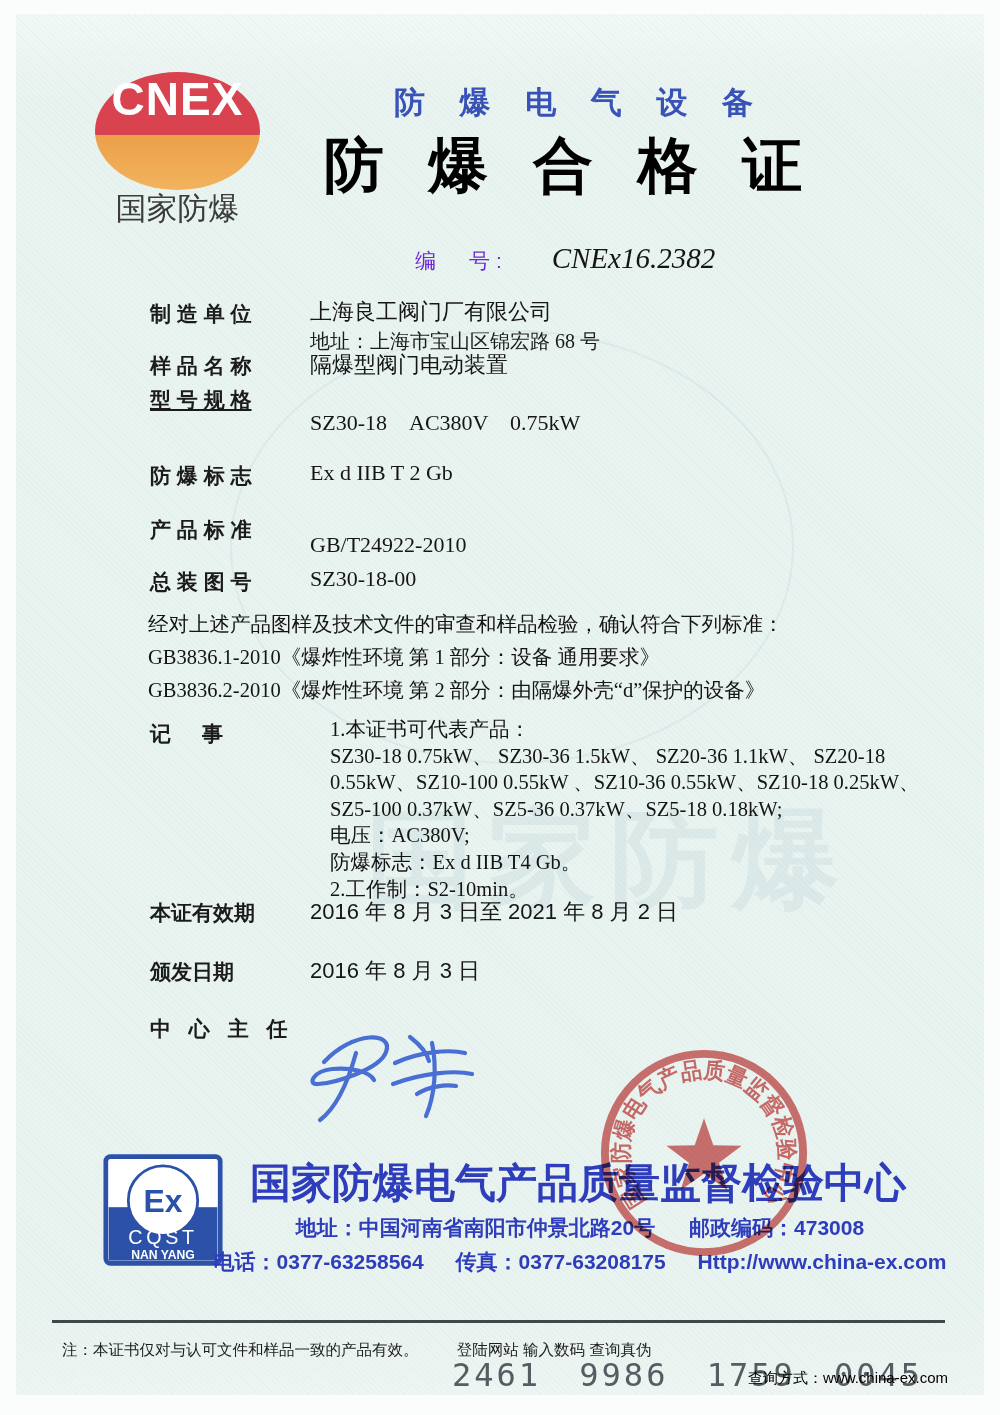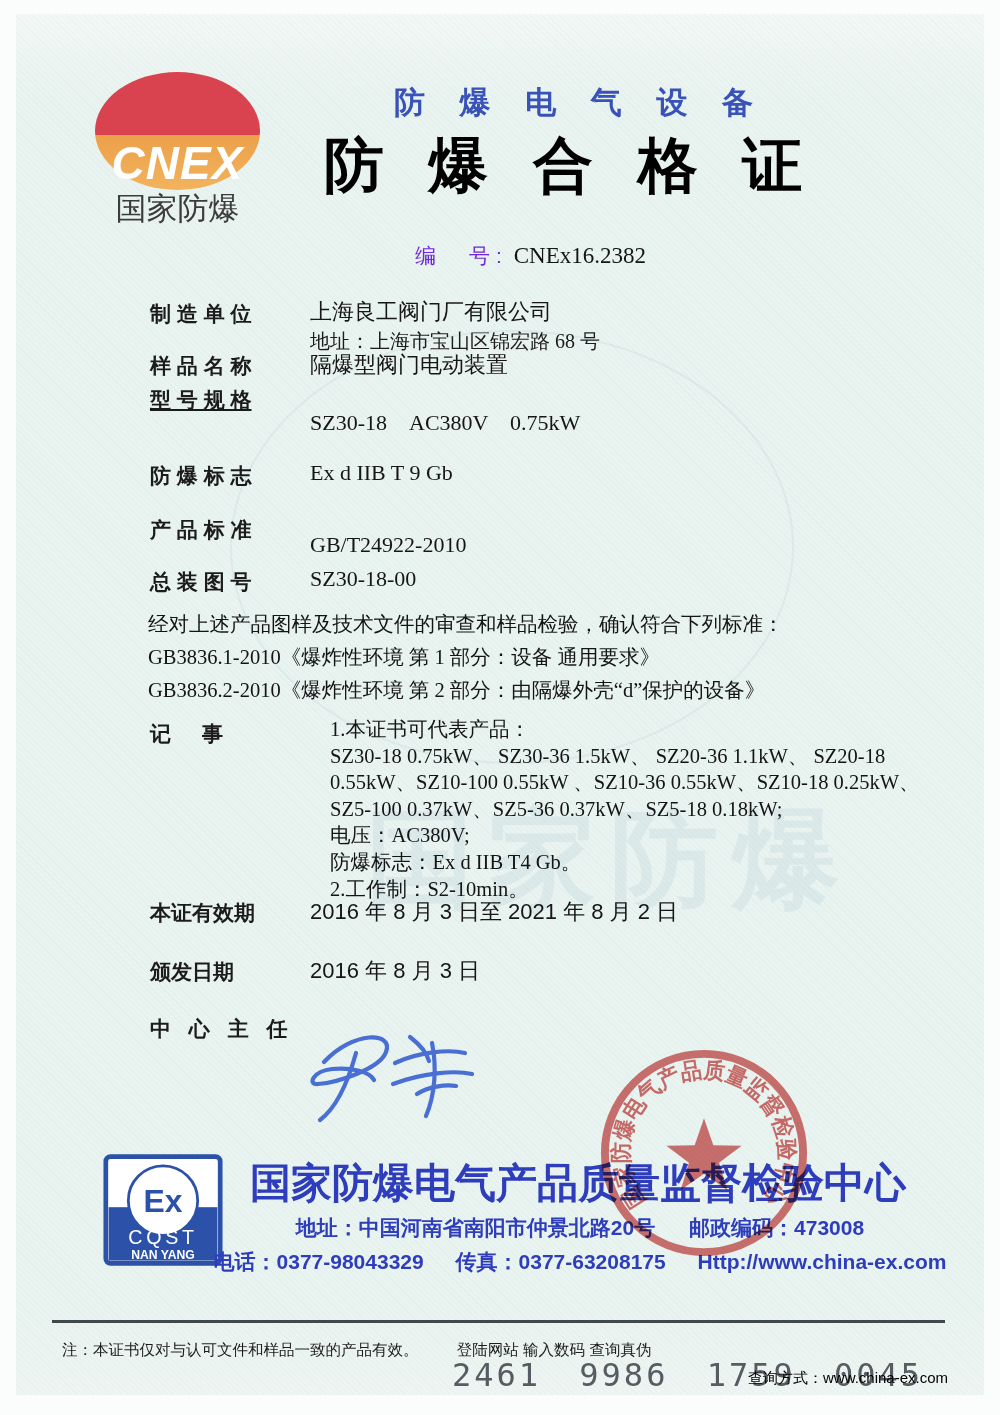"CNEX" .cnex-oval { align-items: flex-end -> flex-start; font-style: italic -> none }
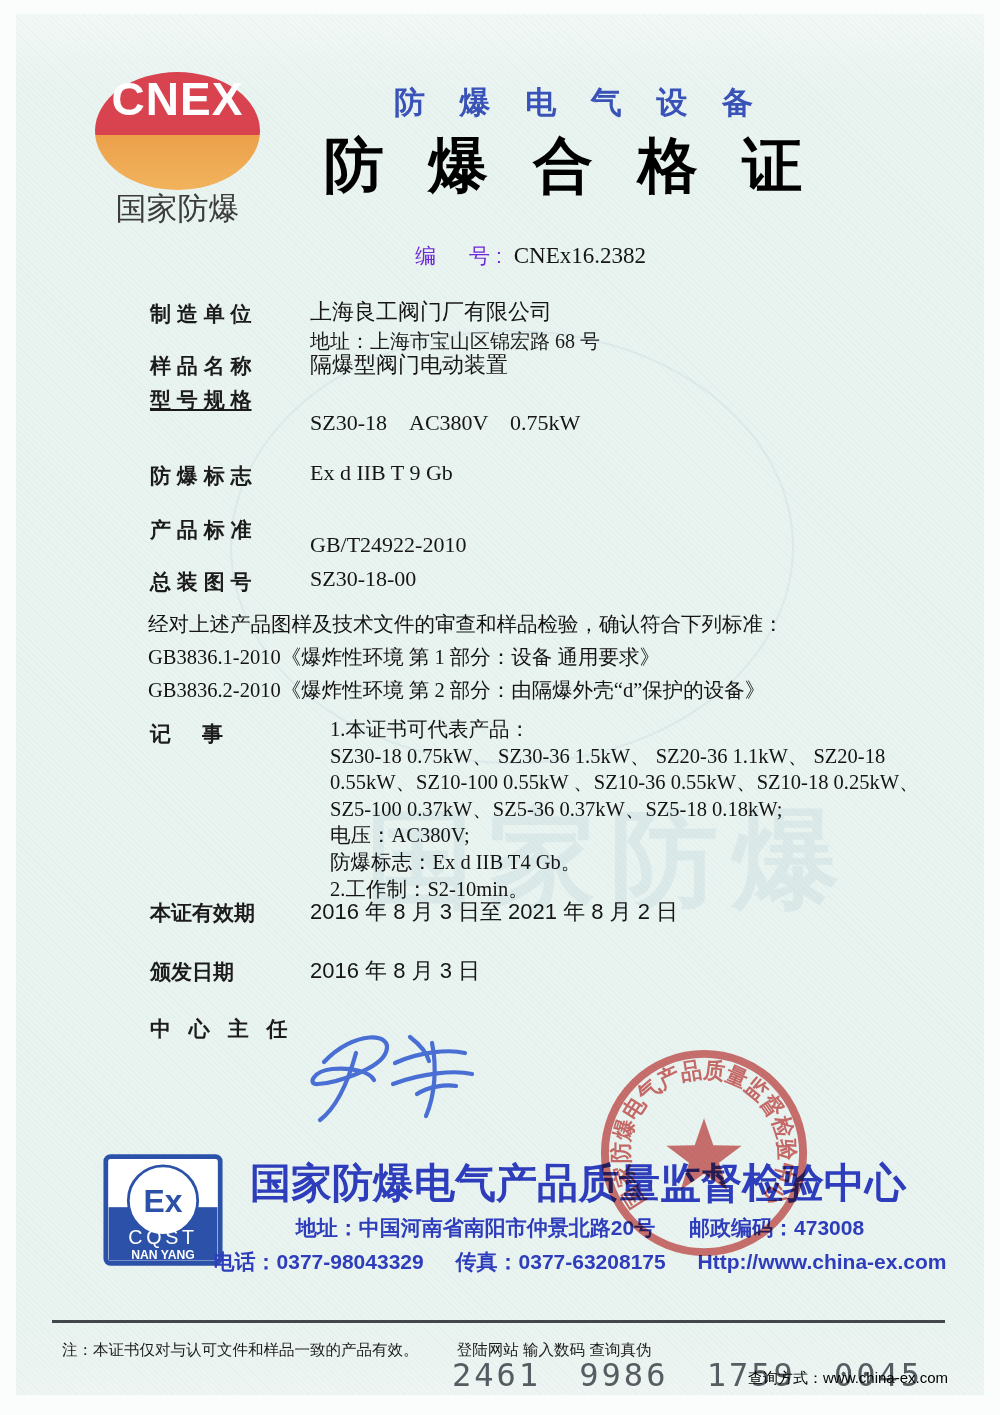"CNEx16.2382" .certno .val { font-size: 23px -> 29px; font-style: none -> italic; margin-left: none -> 38px }
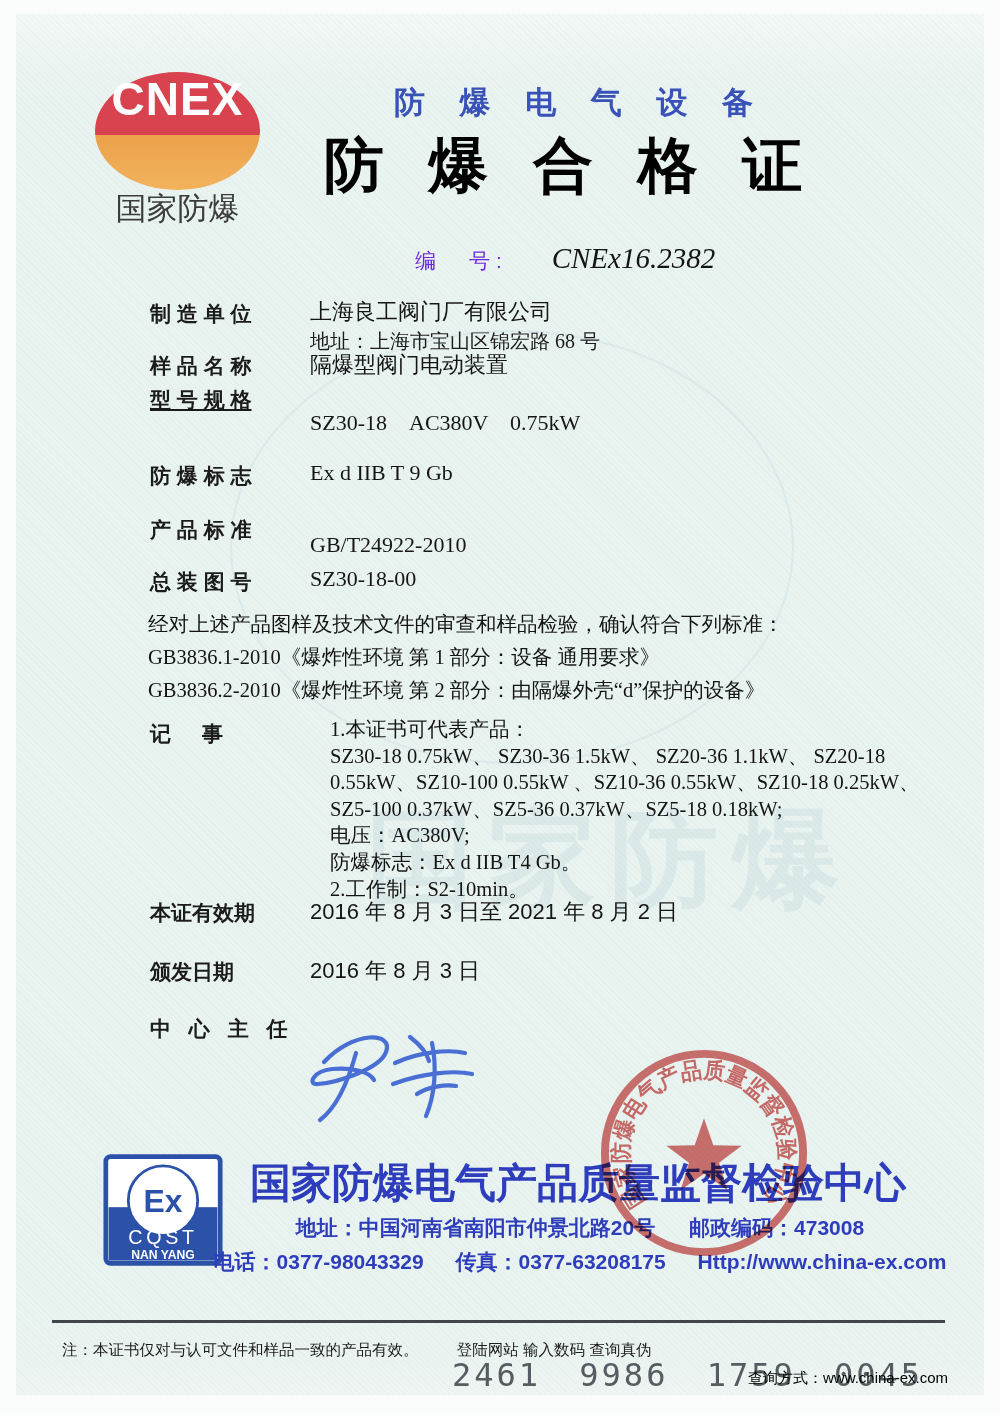"Ex d IIB T 9" div.fvalue { text: 9 -> 2 }
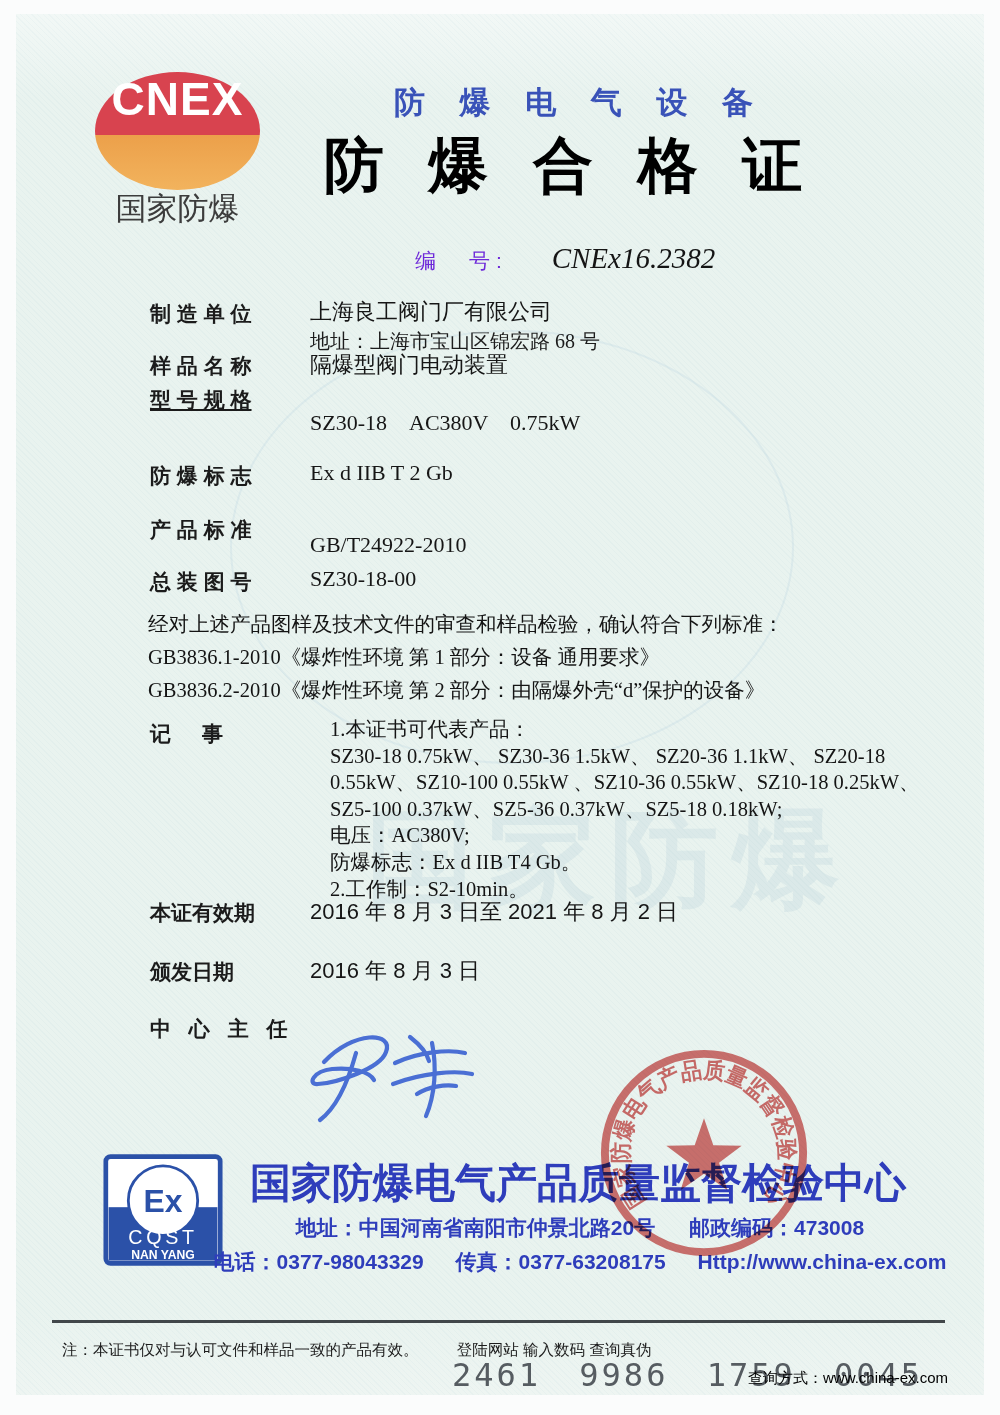"电话：0377-98043329" span { text: 0377-98043329 -> 0377-63258564 }
